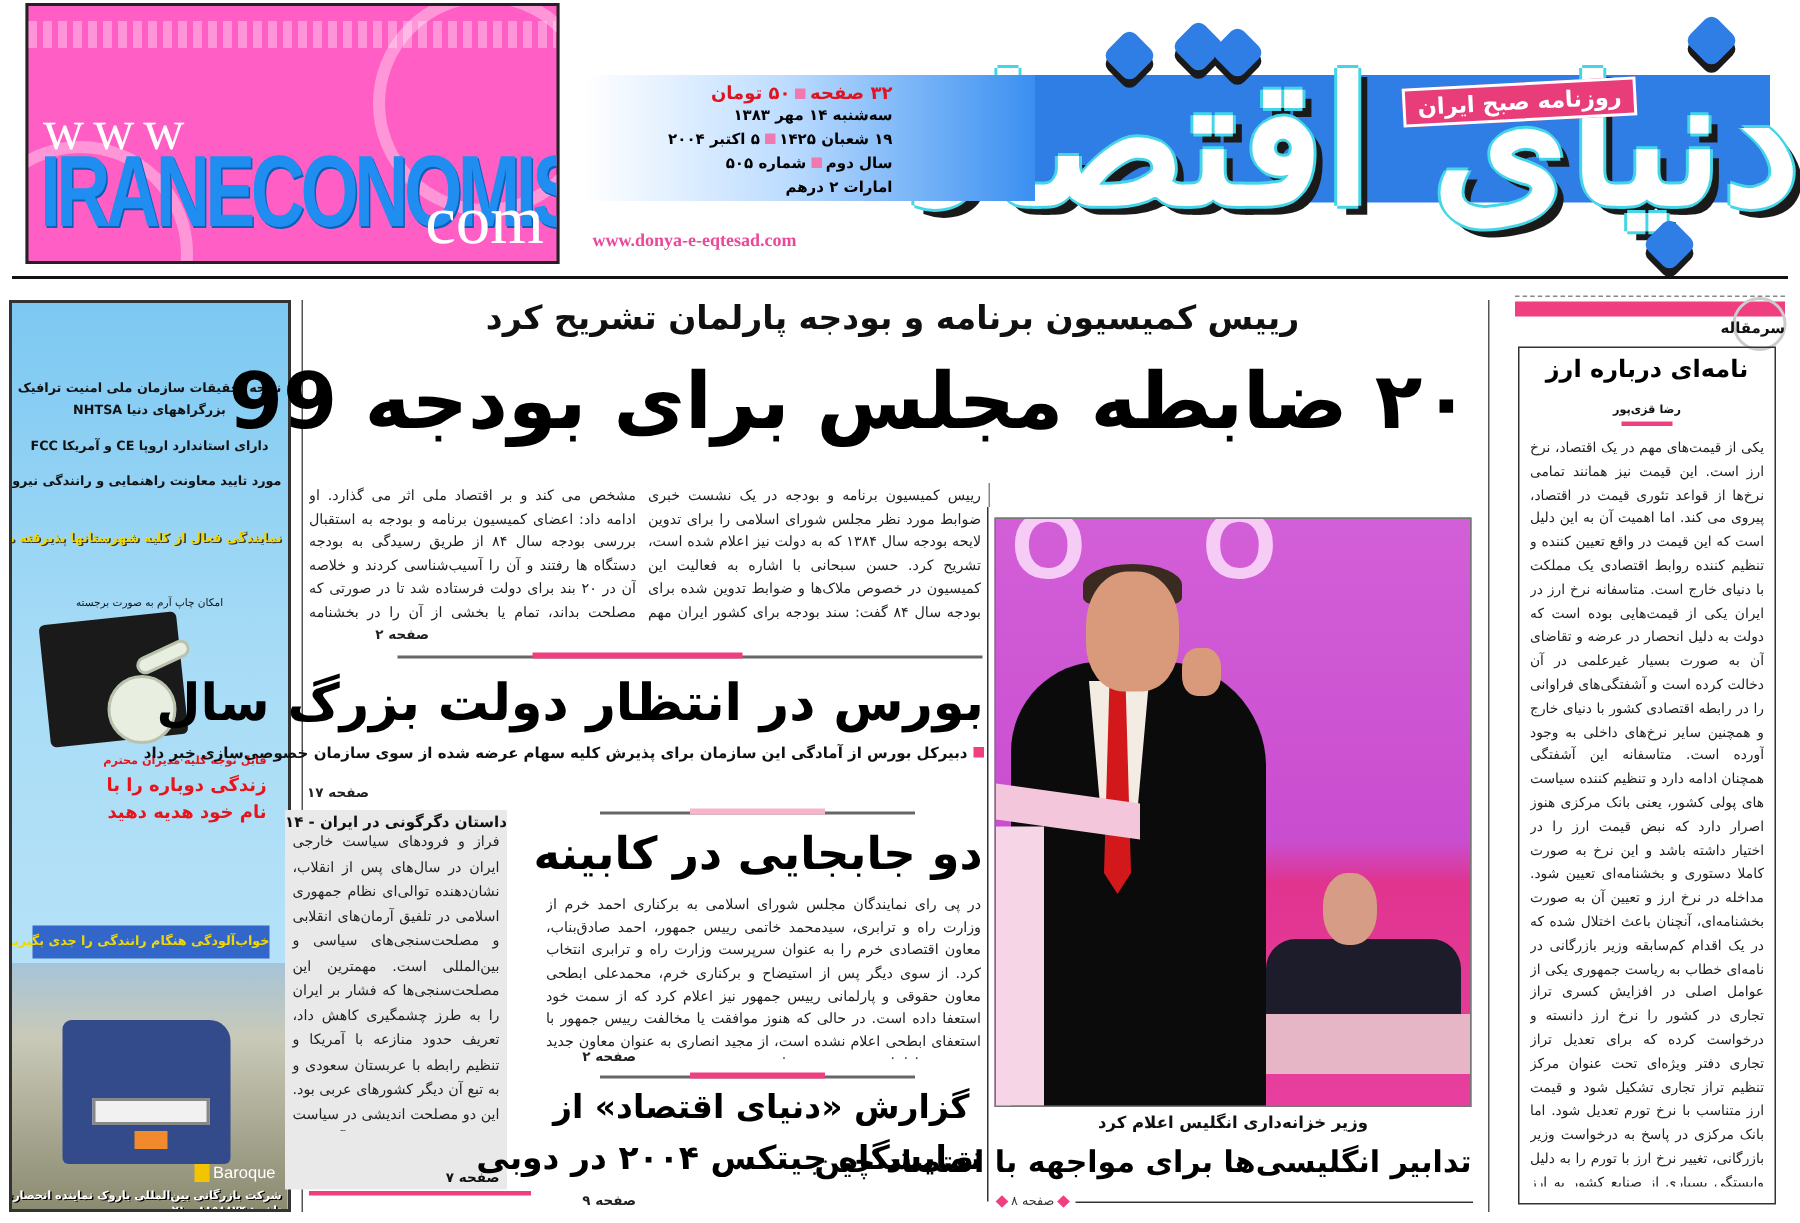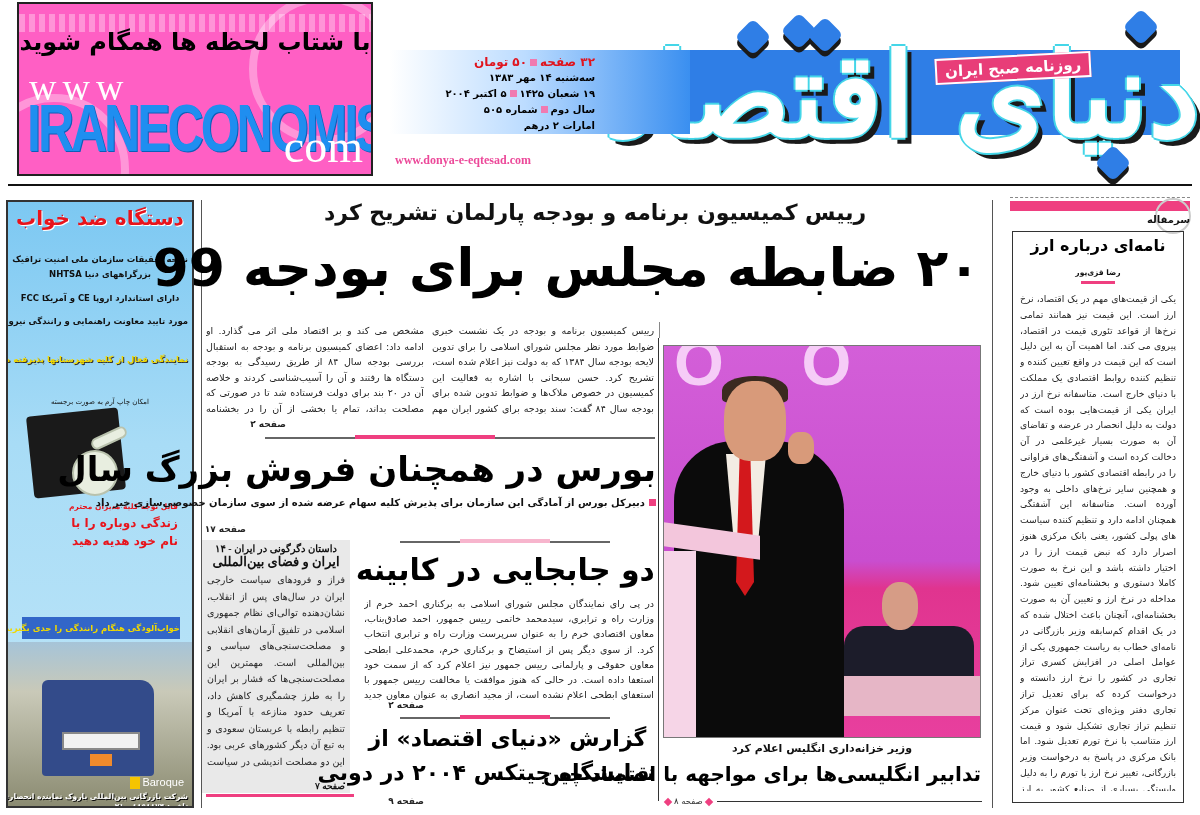"با شتاب لحظه ها همگام" div.ad-title { html: <div>با شتاب لحظه ها همگام شوید</div> -> none }
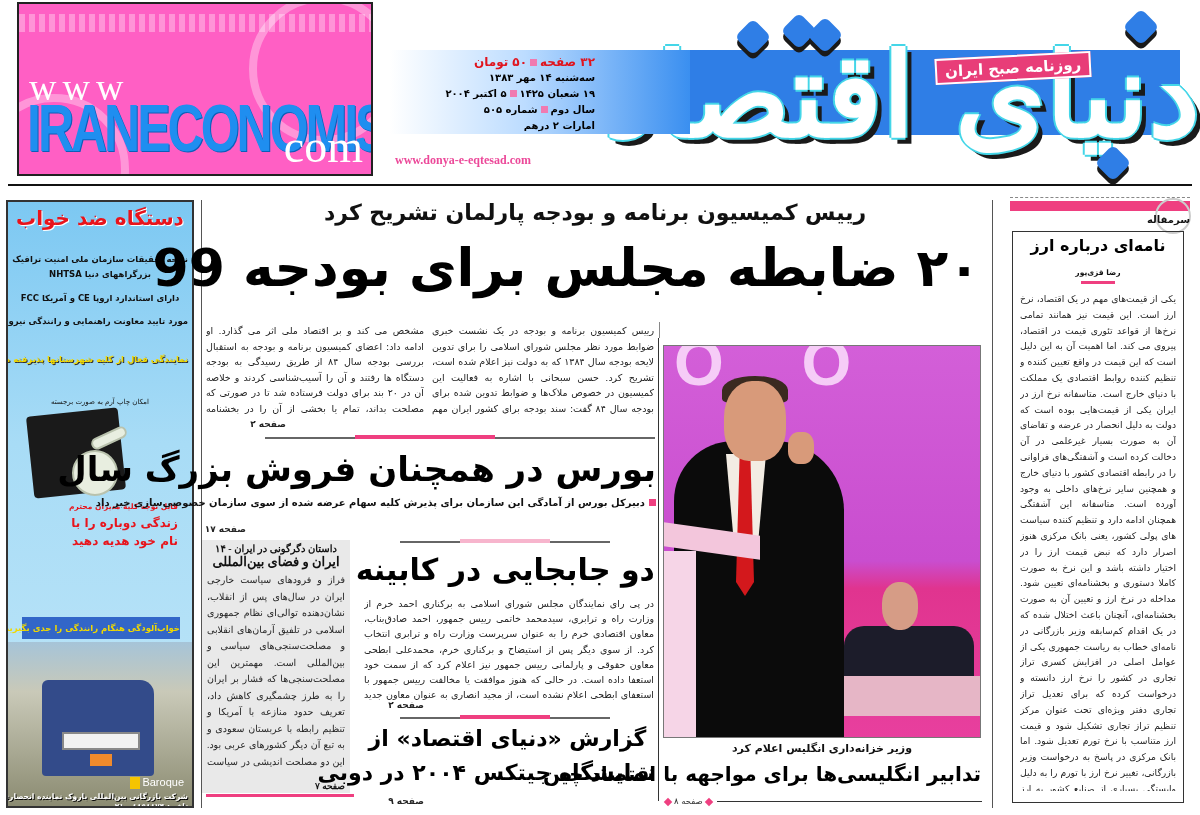"دستگاه ضد خواب" div.la-title { html: <div>دستگاه ضد خواب</div> -> none }
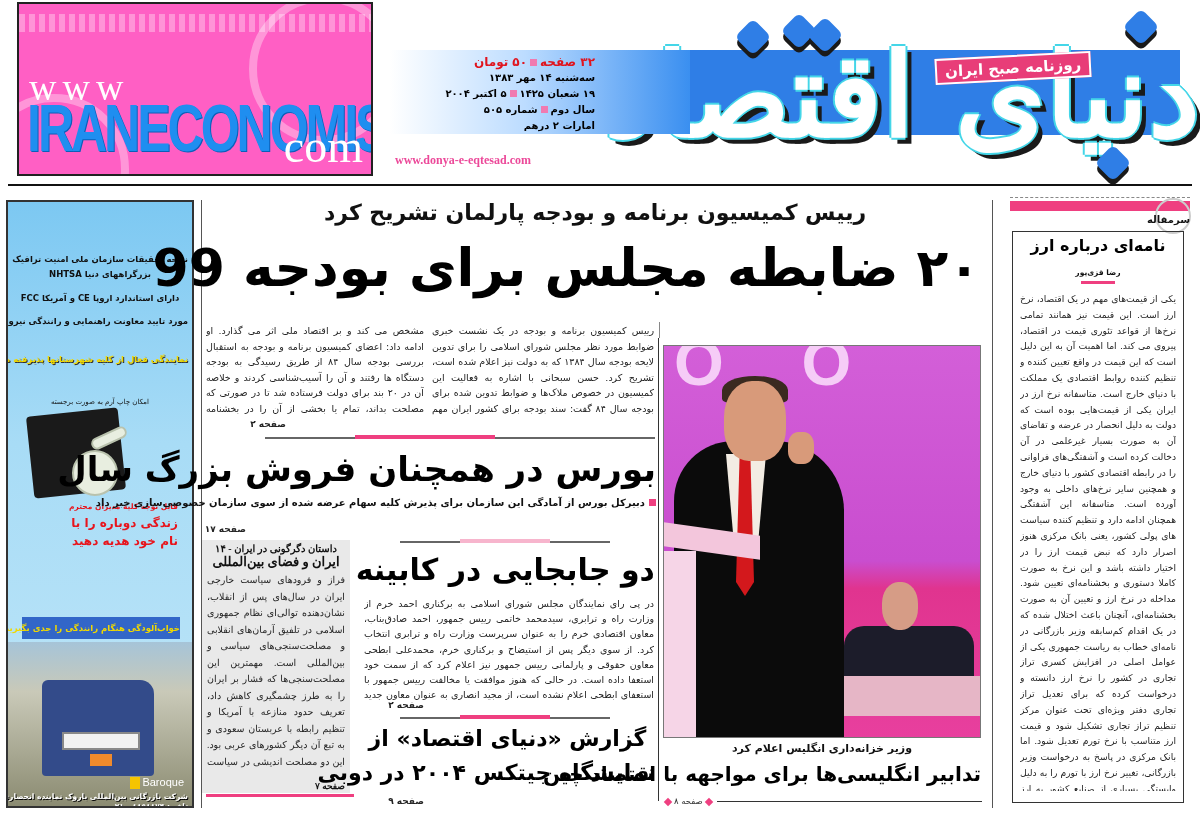"بورس در همچنان فروش بزرگ" div.abs { text: همچنان فروش -> انتظار دولت }
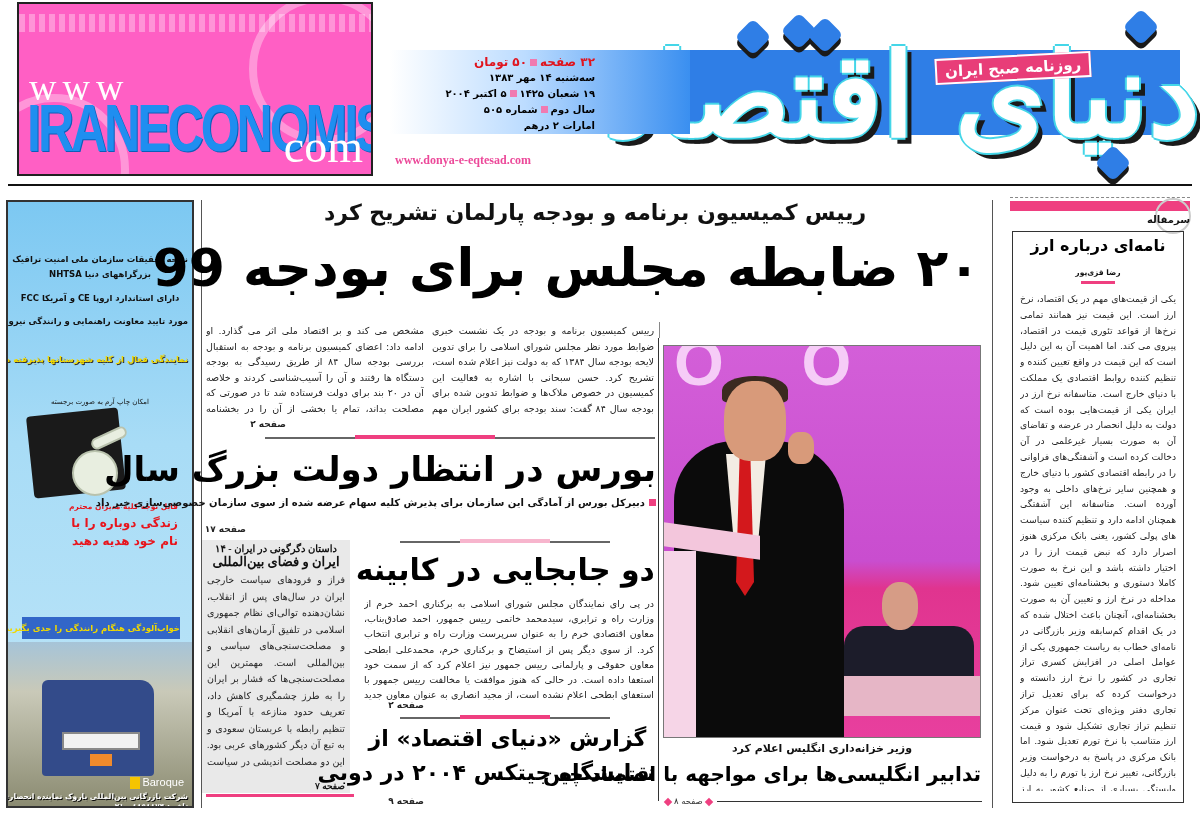"داستان دگرگونی در ایران -" .sidebar-box { font-family: Liberation Serif, serif -> none; left: 202px -> 190px }
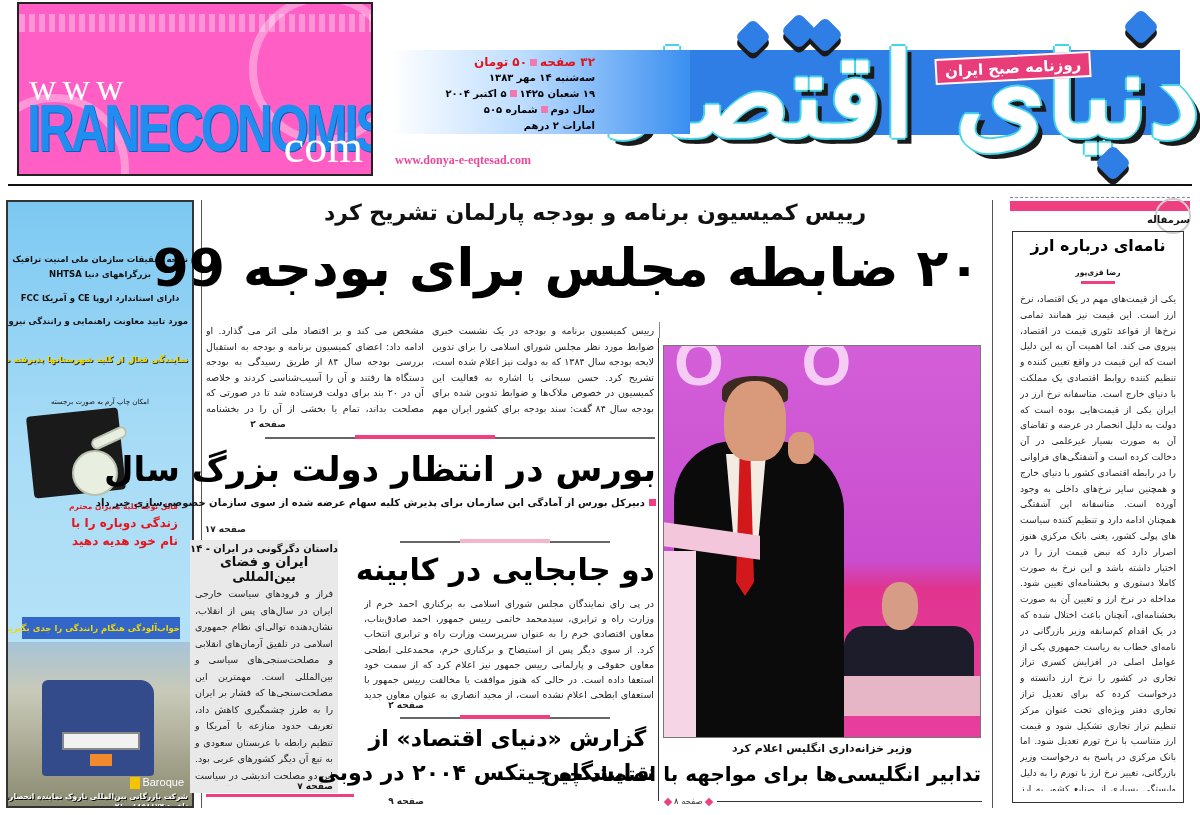"ایران و فضای بین‌المللی" div.sb-title { html: <div>ایران و فضای بین‌المللی</div> -> none }
